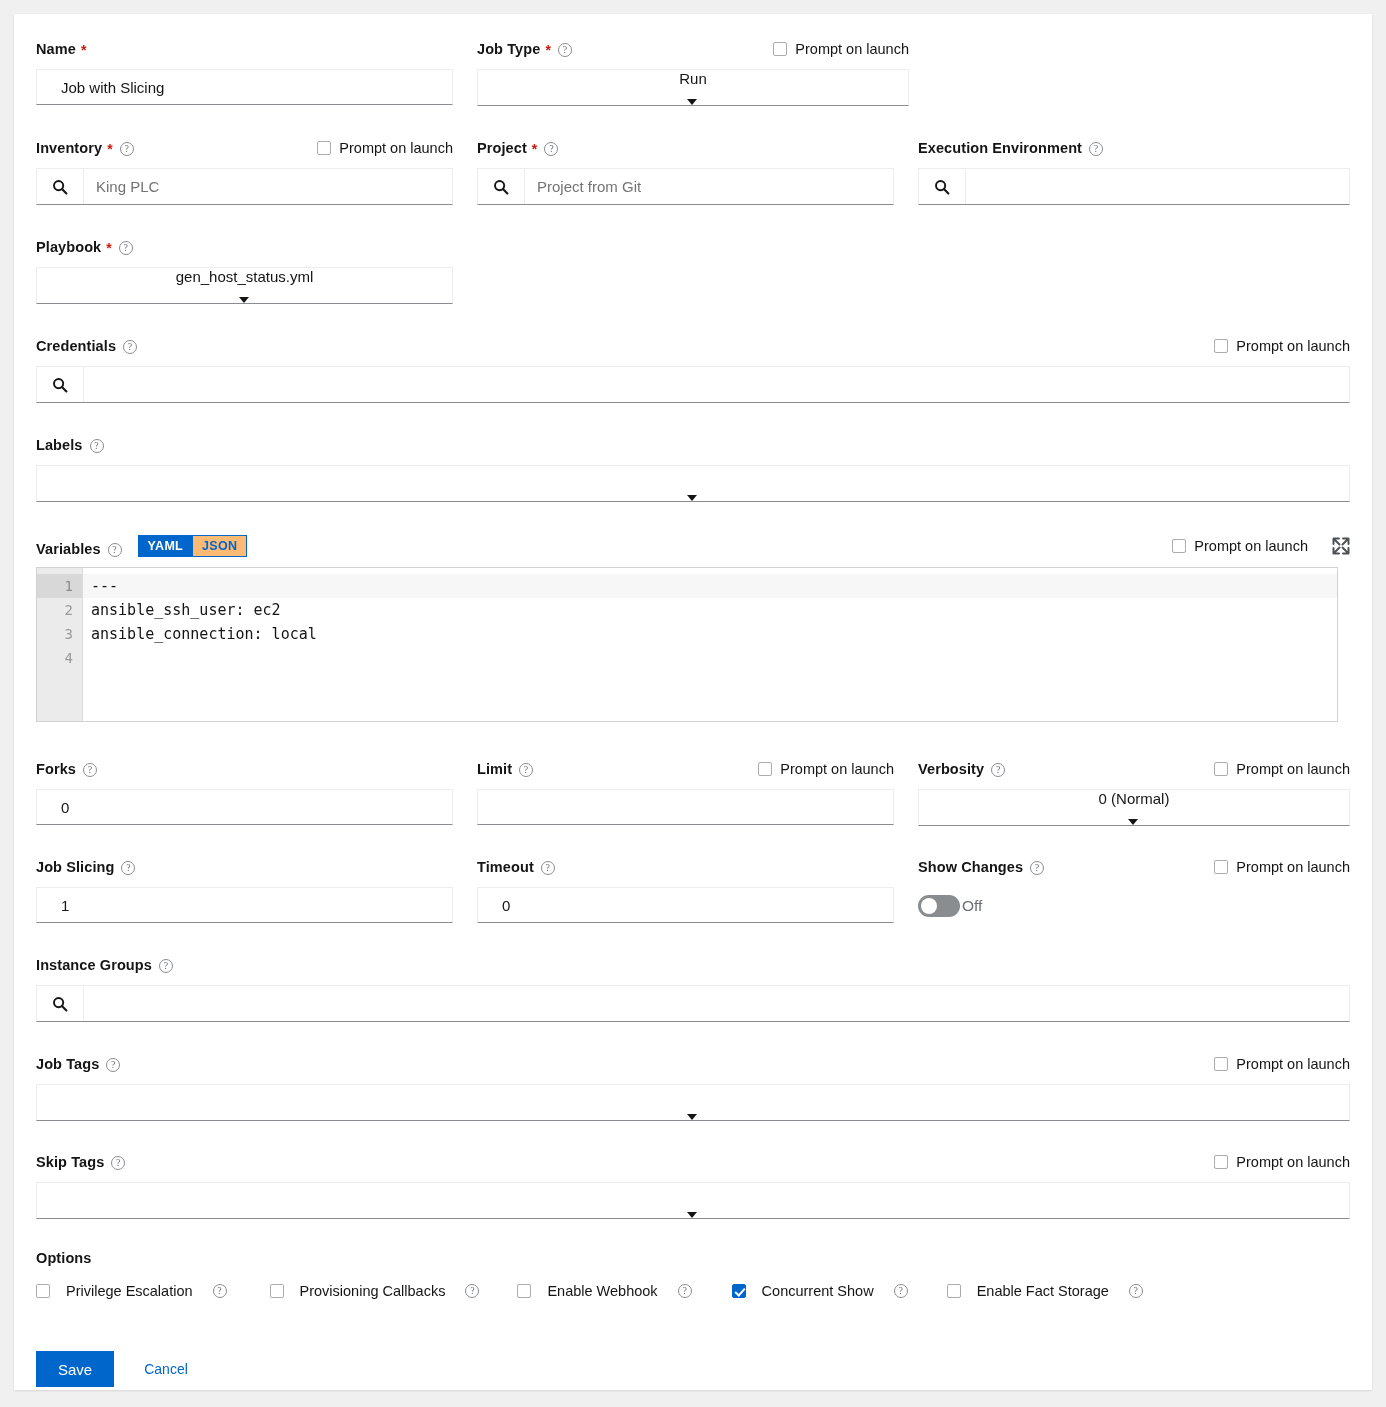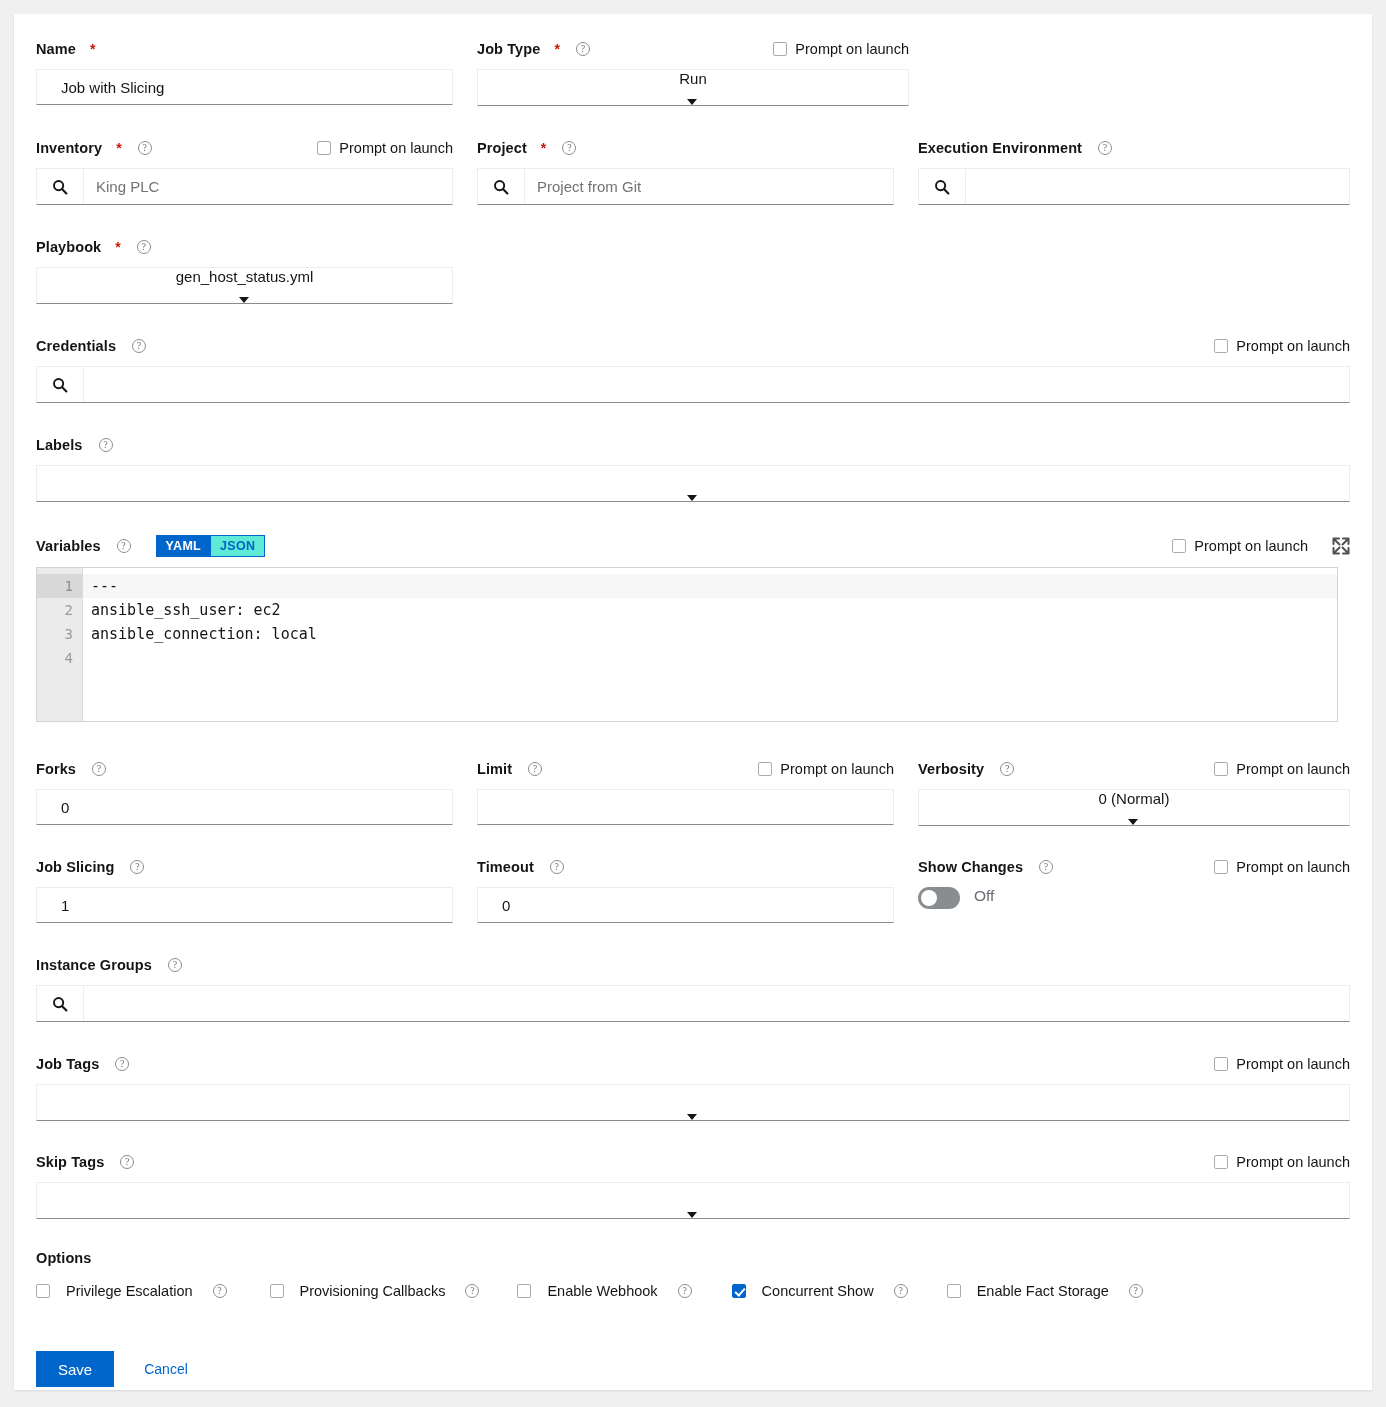"Name" .lbl { align-items: center -> flex-end; gap: 9px -> none }
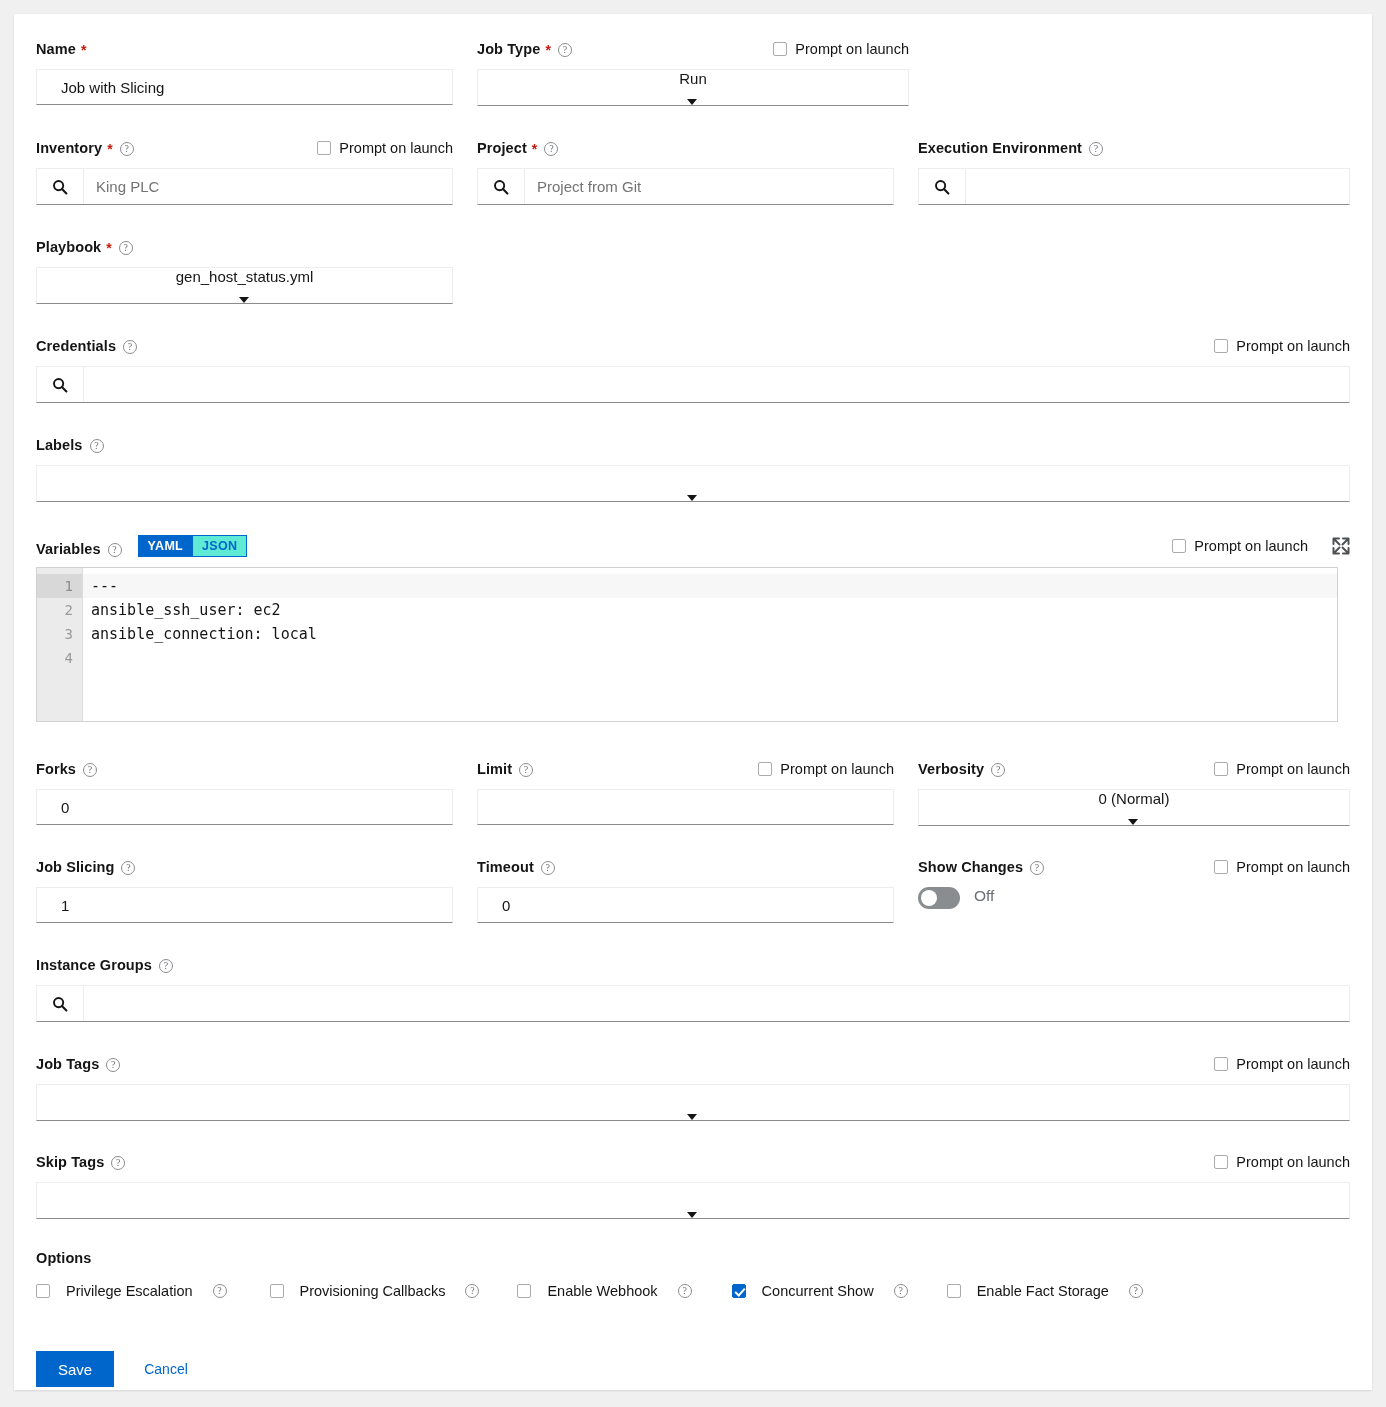"JSON" .seg .sbtn { background: #5eead4 -> #fdba74 }
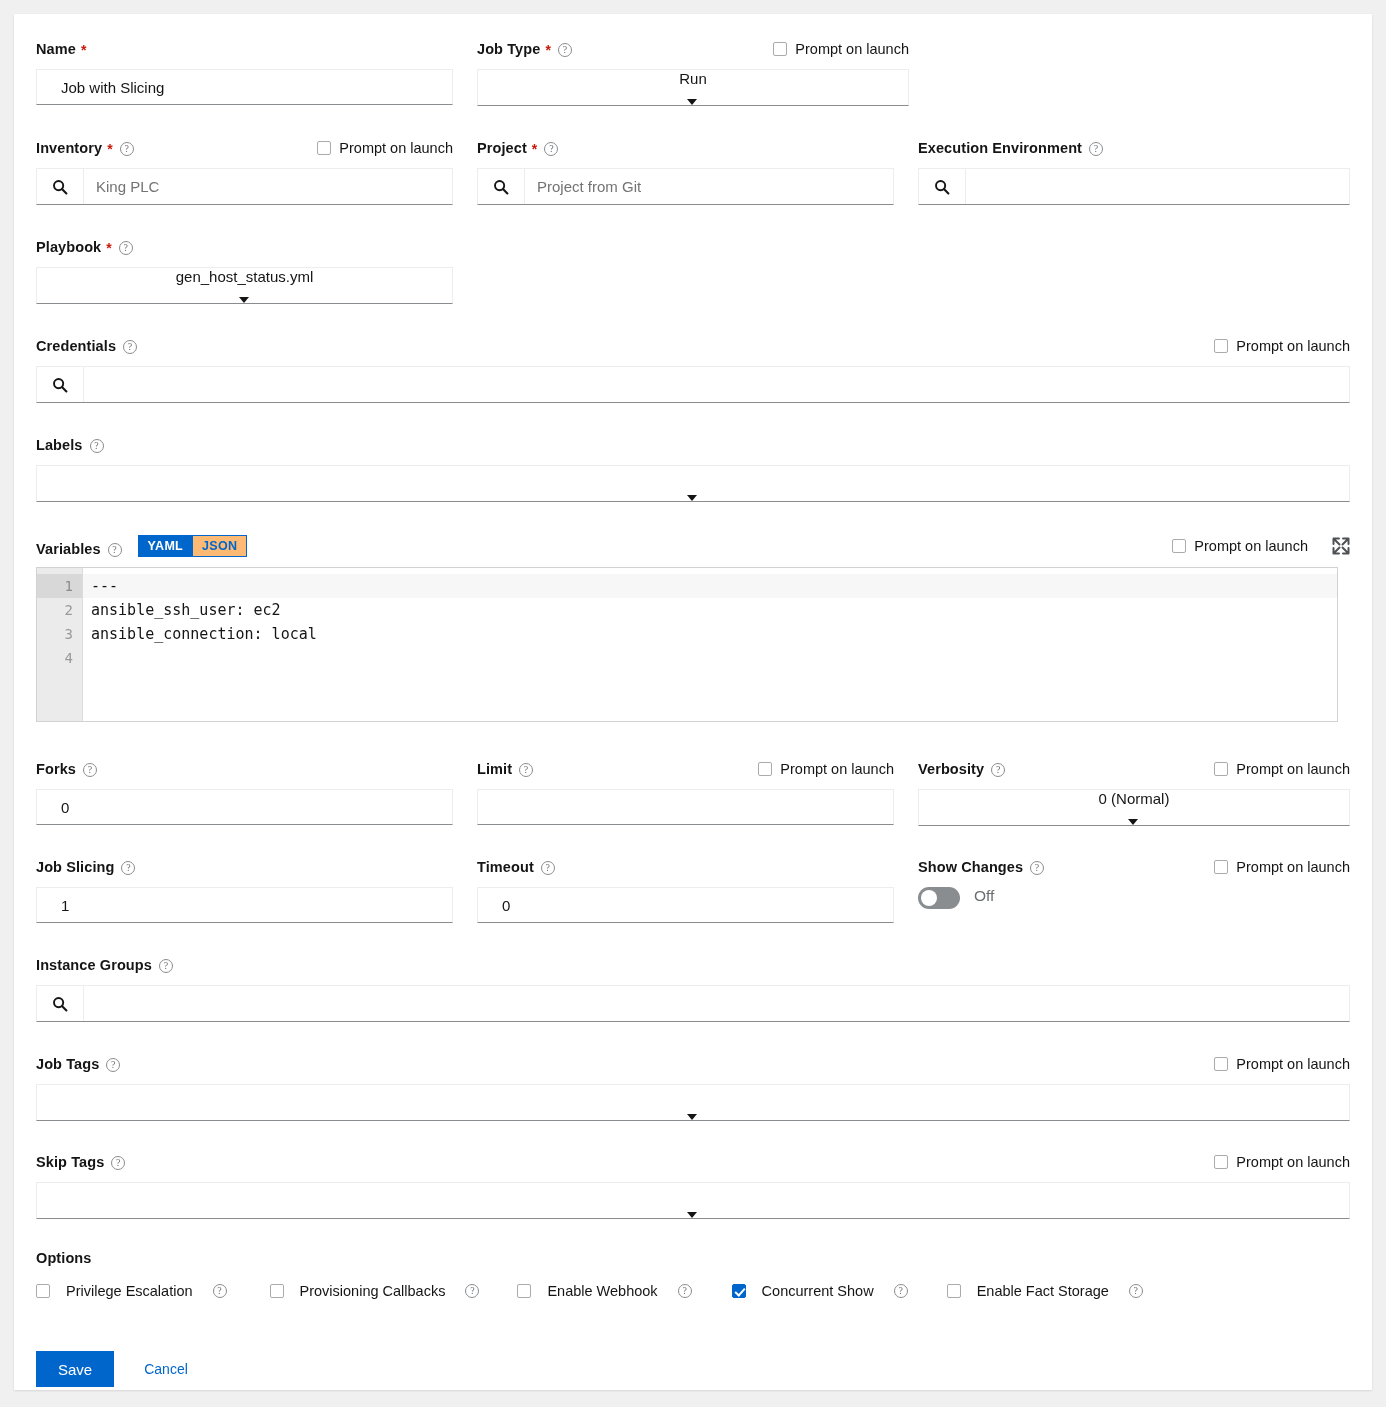"Off" .switch-wrap { align-items: flex-start -> center; gap: 14px -> 2px }
